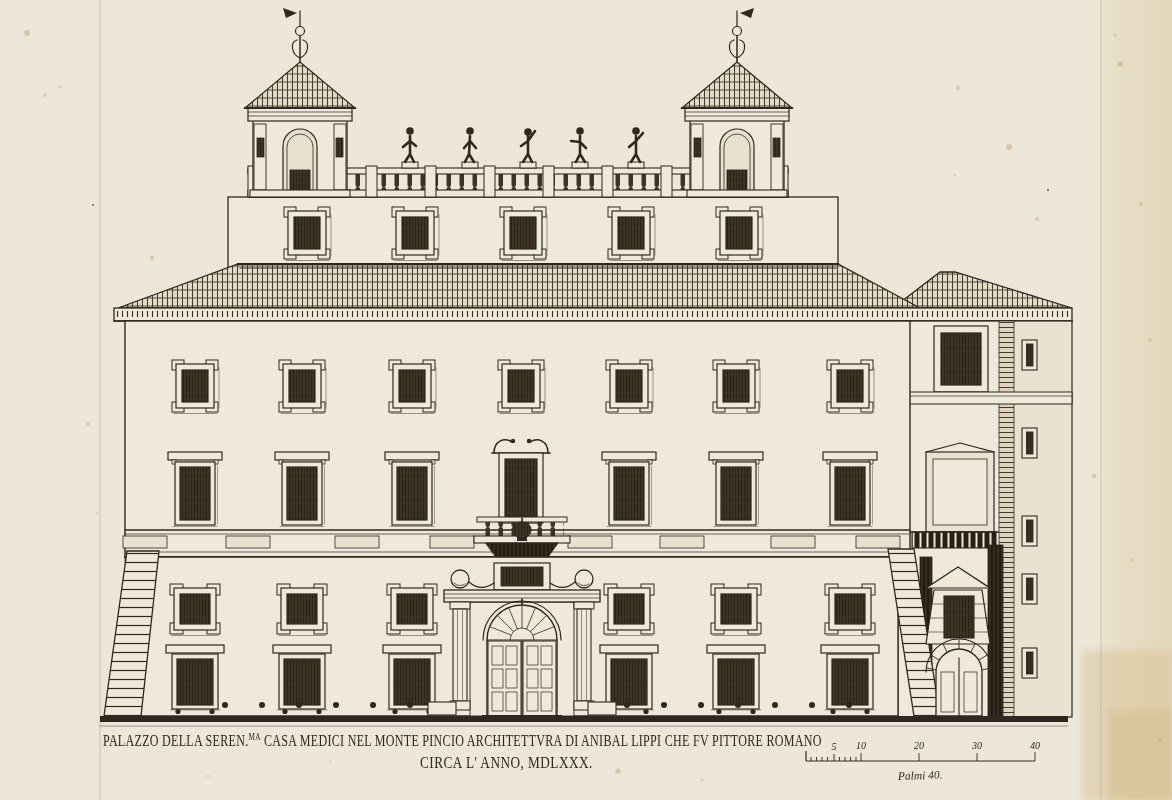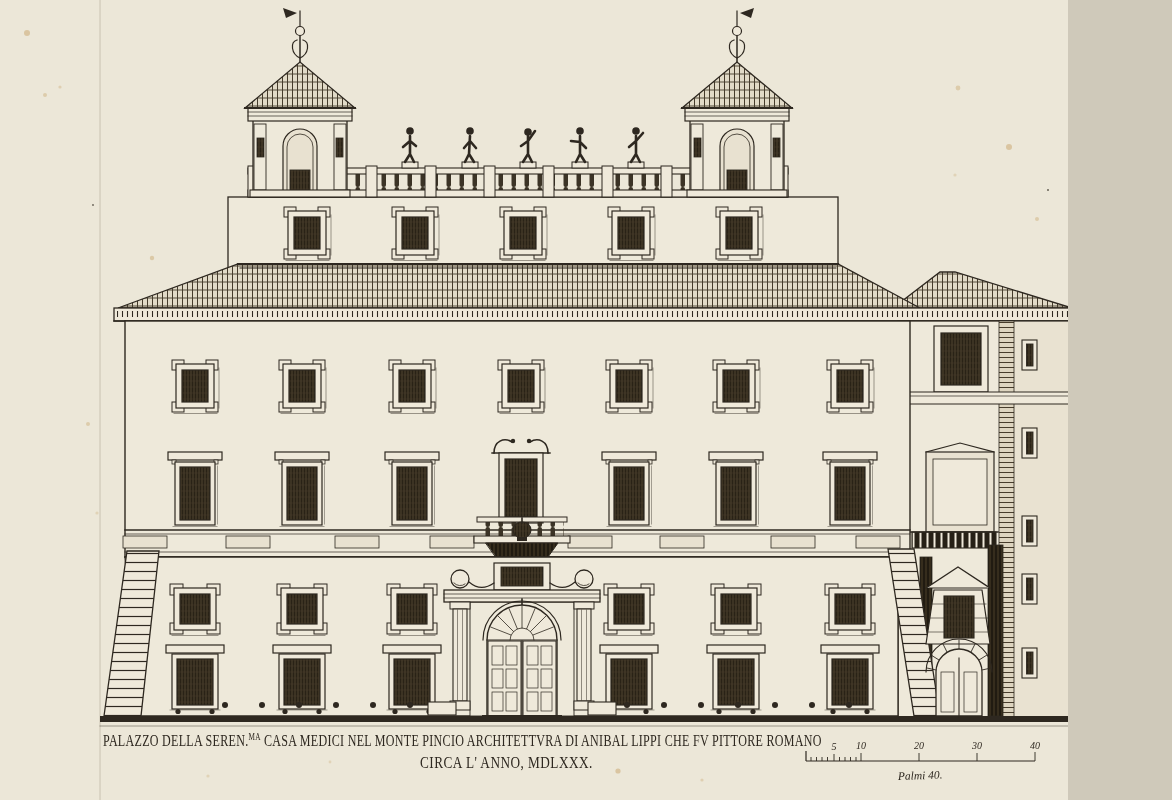"PALAZZO DELLA SEREN.MA CASA MEDICI" .page { width: 1068px -> 1172px }
